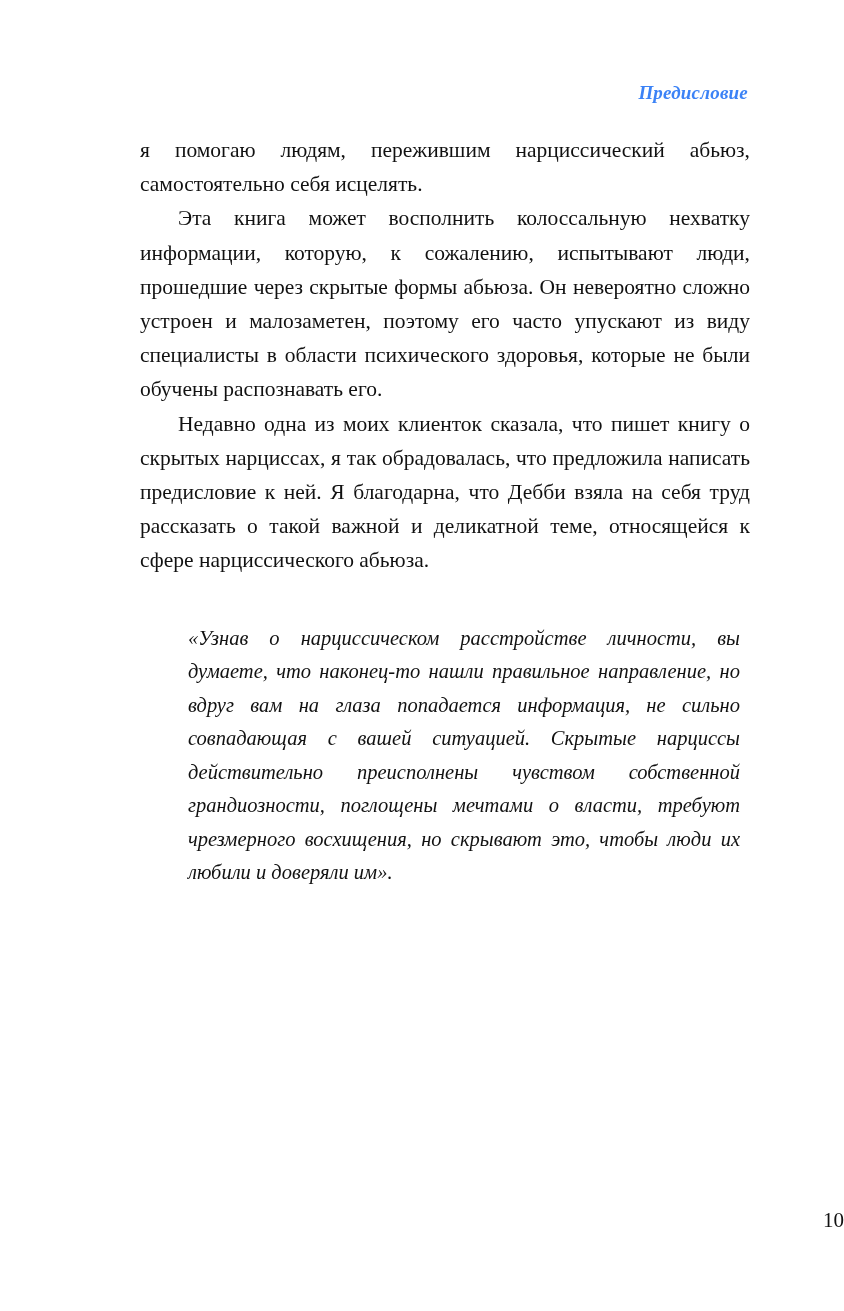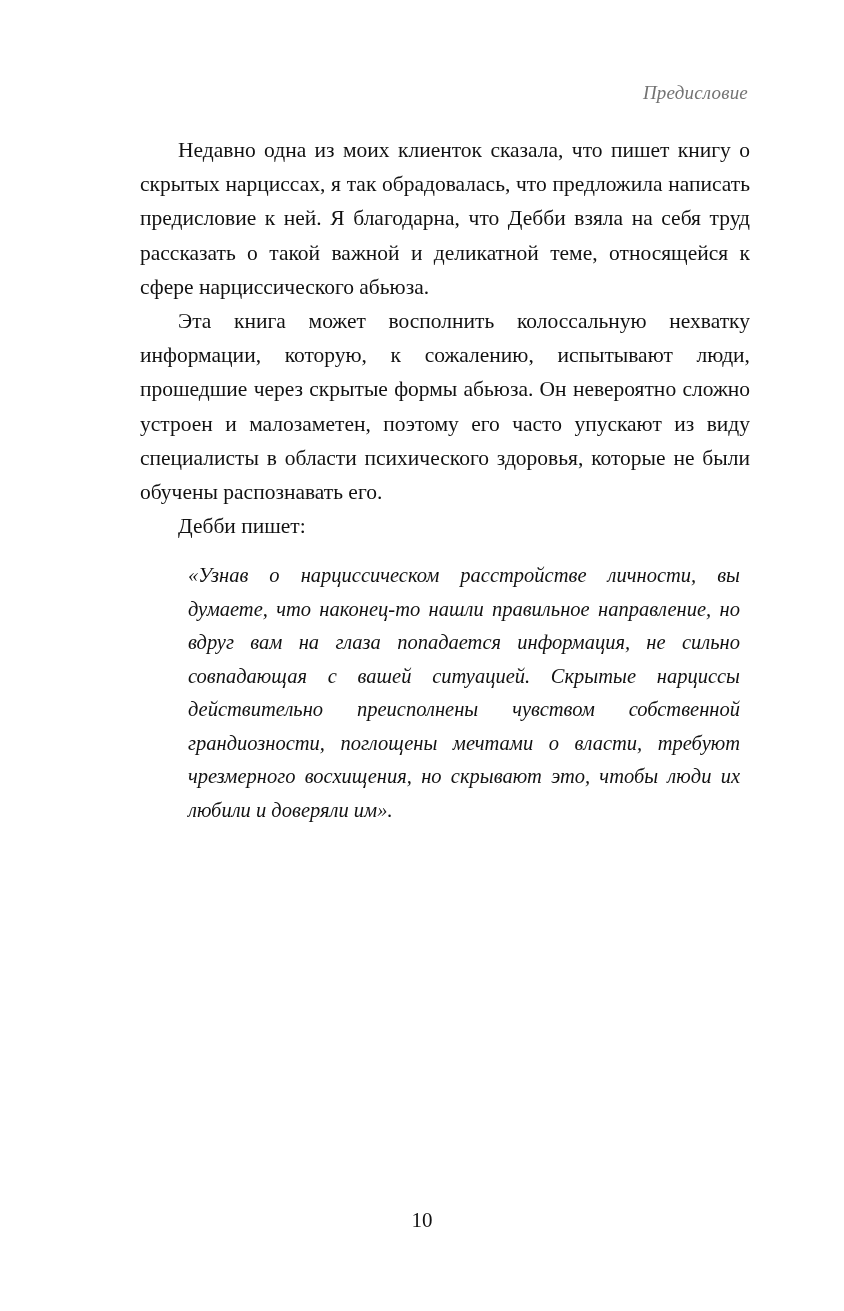"Предисловие" .running-head { color: #737373 -> #3b82f6; font-weight: none -> bold }
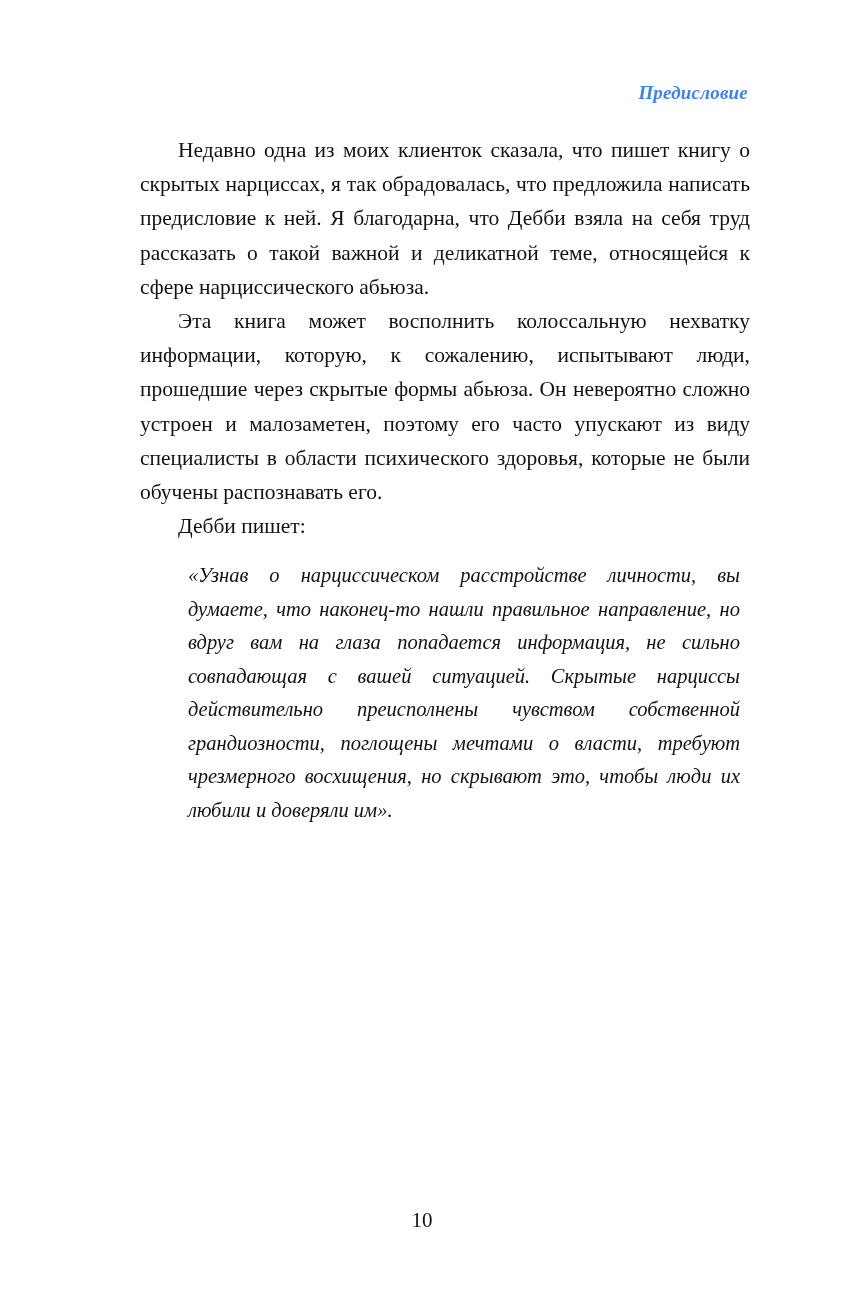"я помогаю людям, пережившим" p.para { html: none -> <p>я помогаю людям, пережившим нарциссический абьюз, самостоятельно себя исцелять.</p> }
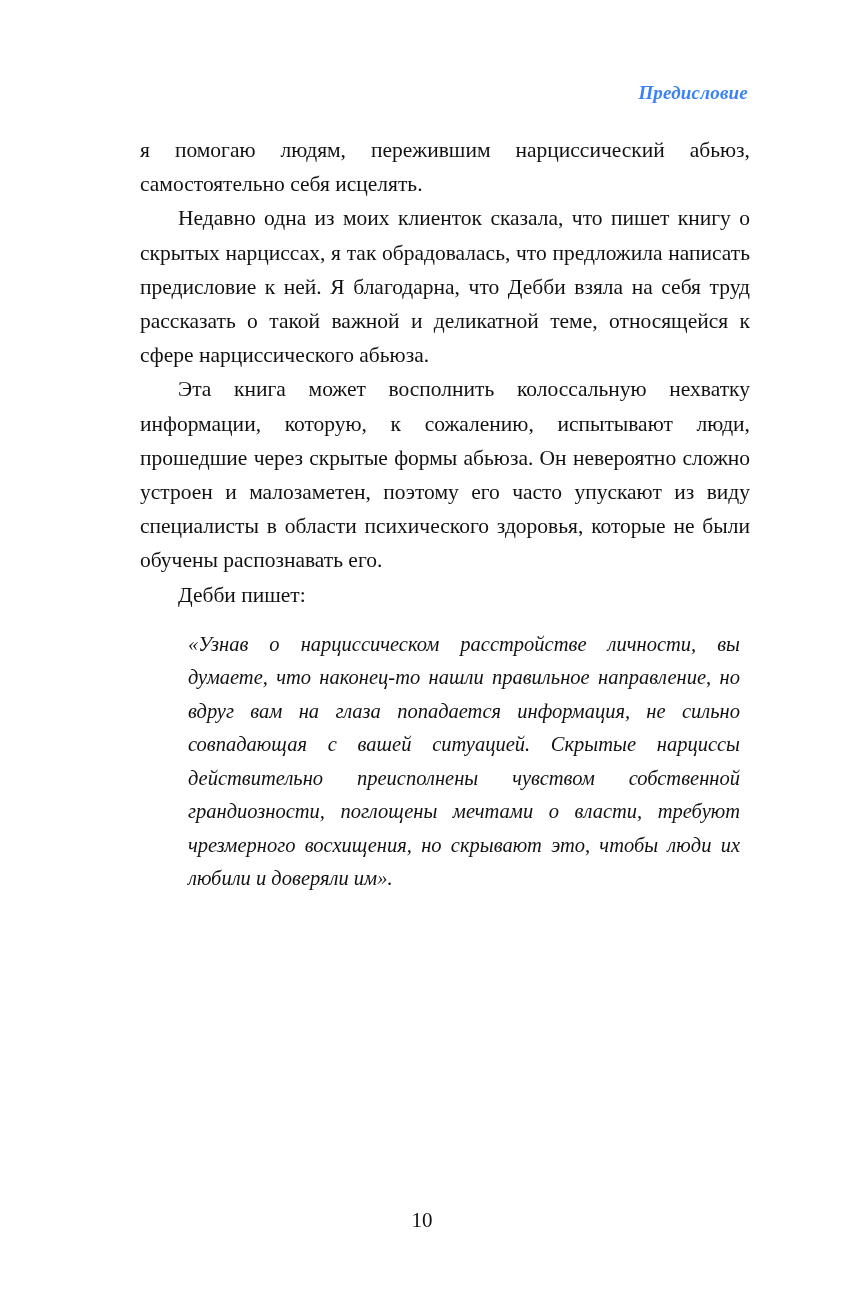"Недавно одна из моих клиенток" p.para { order: before "Эта книга может восполнить колоссальную" -> after "Эта книга может восполнить колоссальную" }
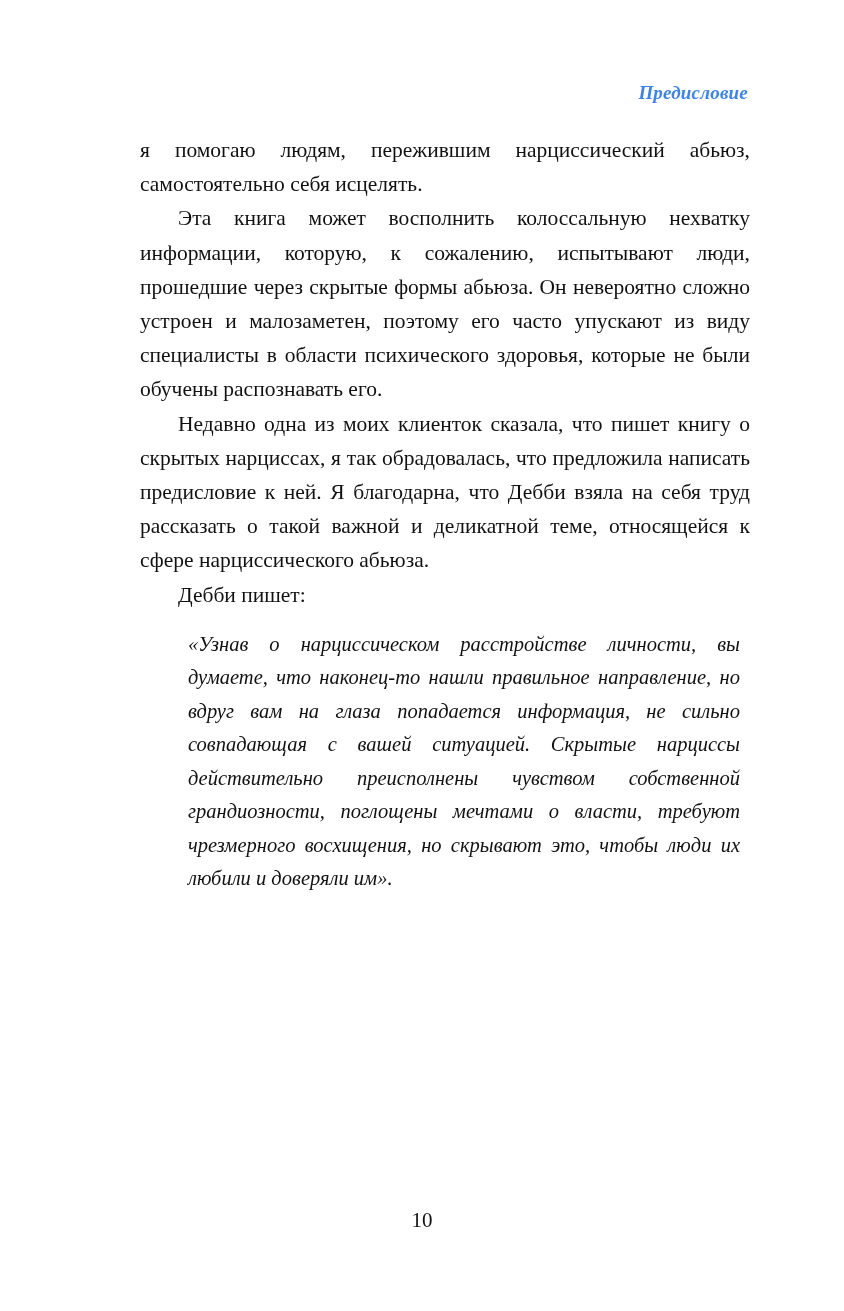"Дебби пишет:" p.para { html: <p>Дебби пишет:</p> -> none }
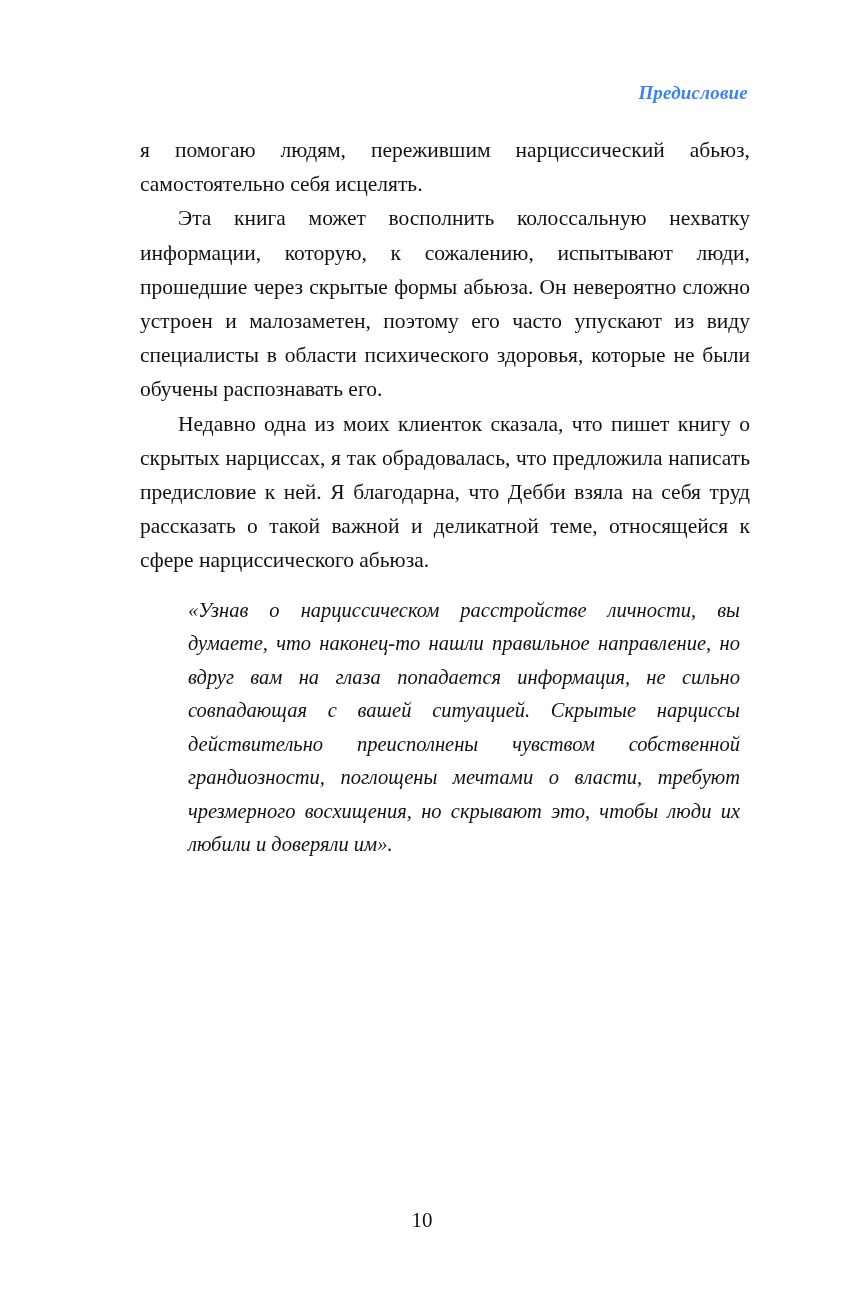"«Узнав о нарциссическом расстройстве" .quote { margin: 16px 0 30px 0 -> 44px 0 30px 0 }
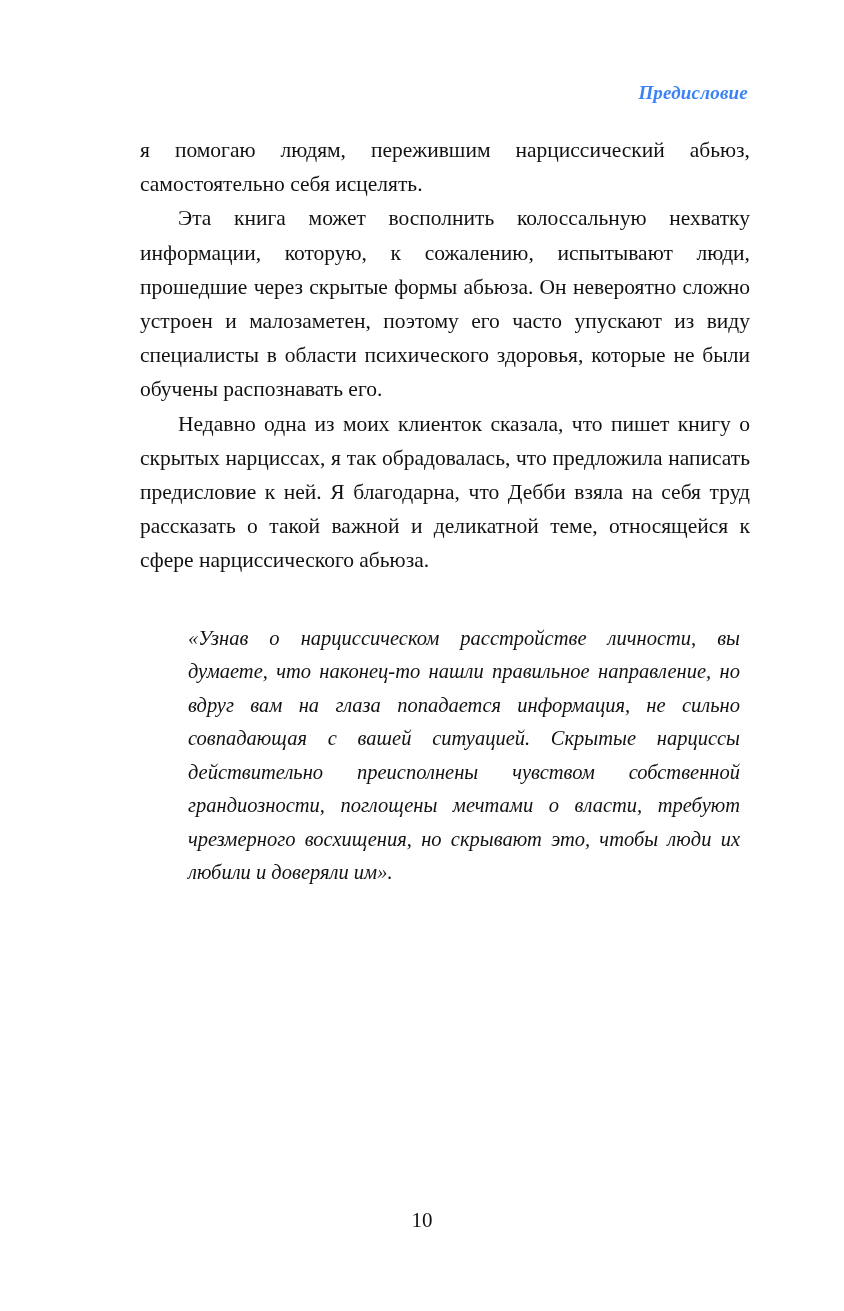"10" .folio { text-align: center -> right }
